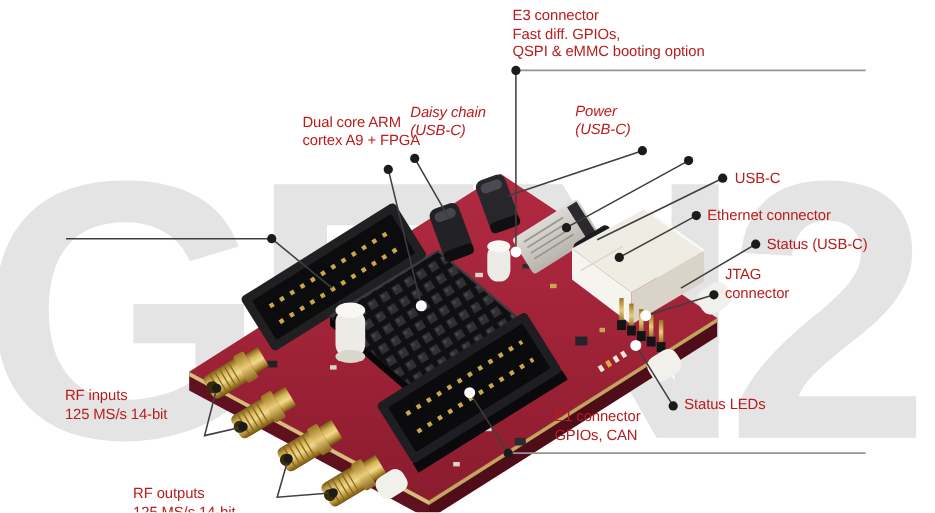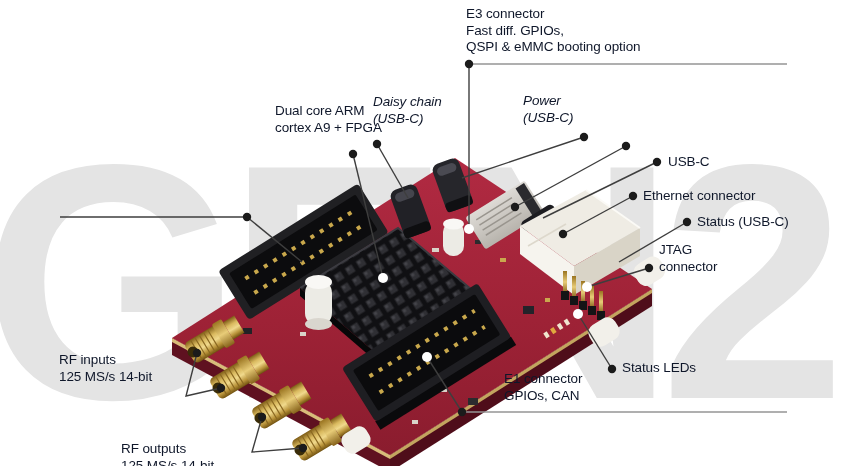"E3 connector" .label { color: #0f172a -> #b91c1c }
